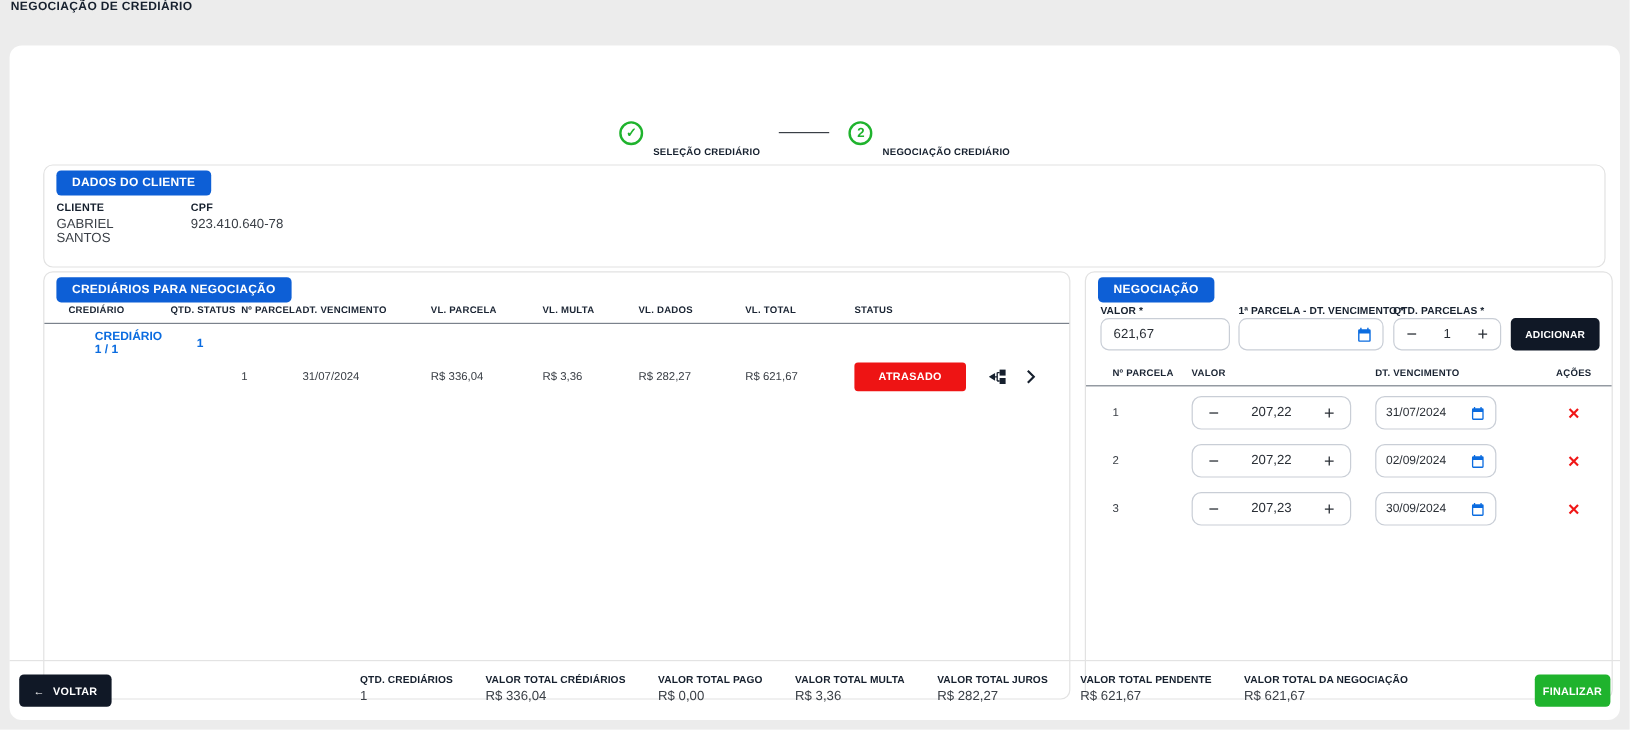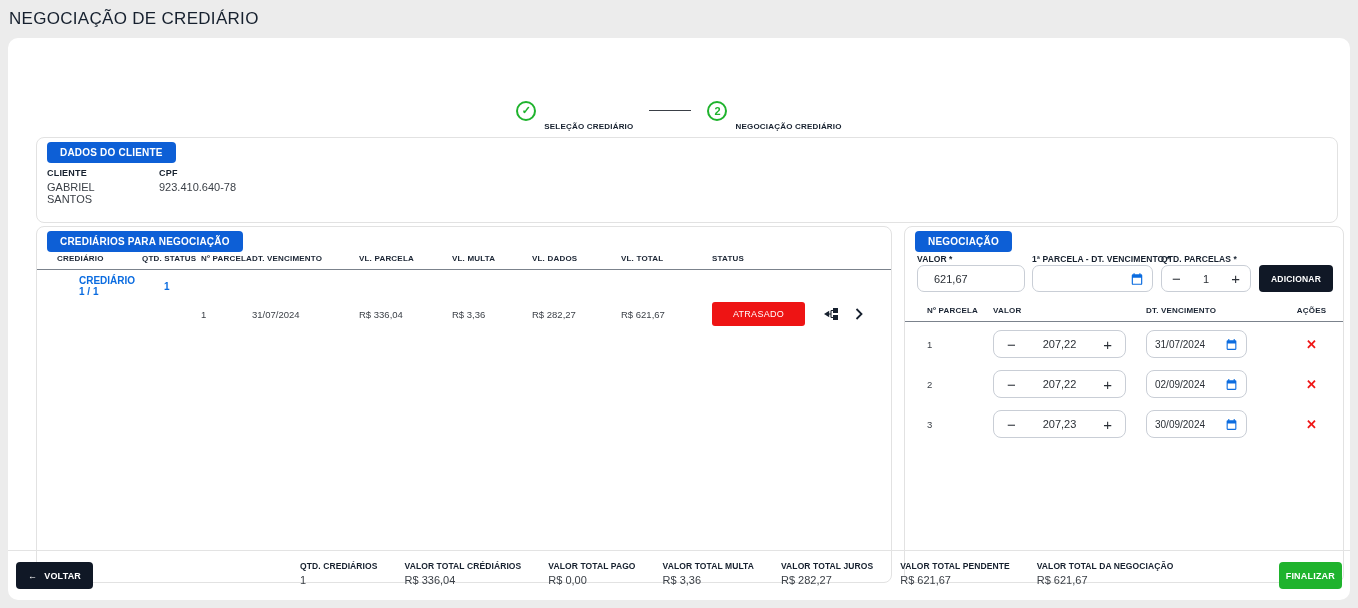"NEGOCIAÇÃO DE CREDIÁRIO" .page-title { font-size: 17px -> 10px; font-weight: 400 -> 700; top: 9px -> 0 }
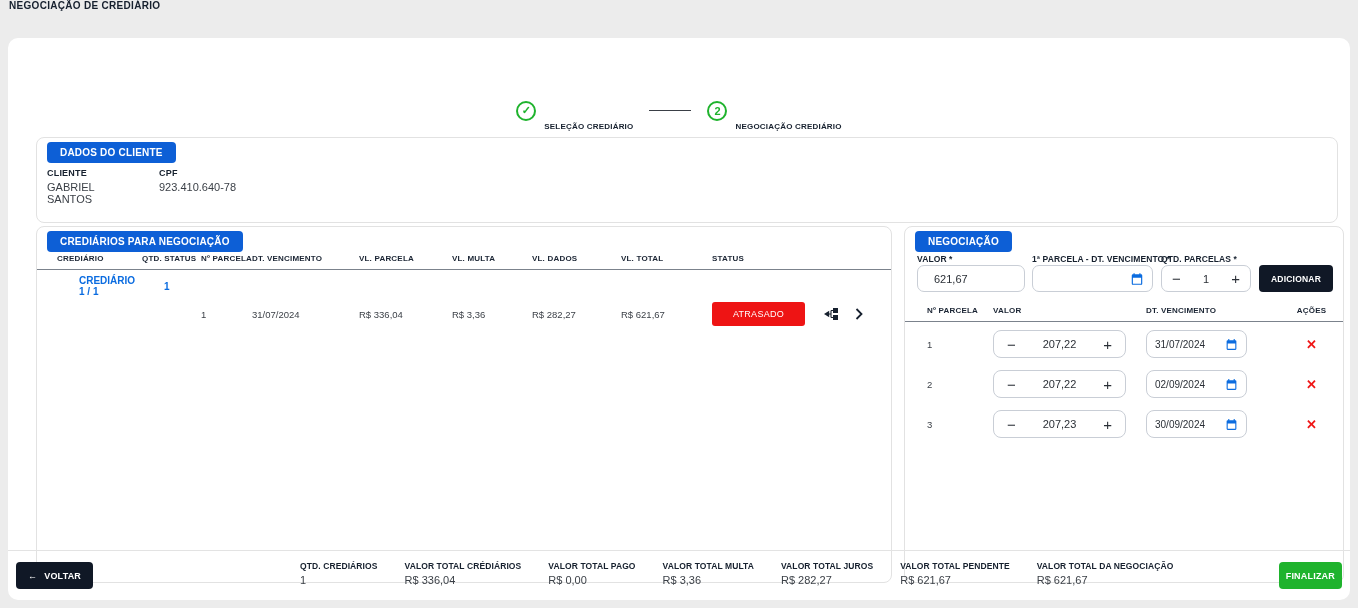"621,67" .inp-valor { padding: 0 16px -> 0 10px }
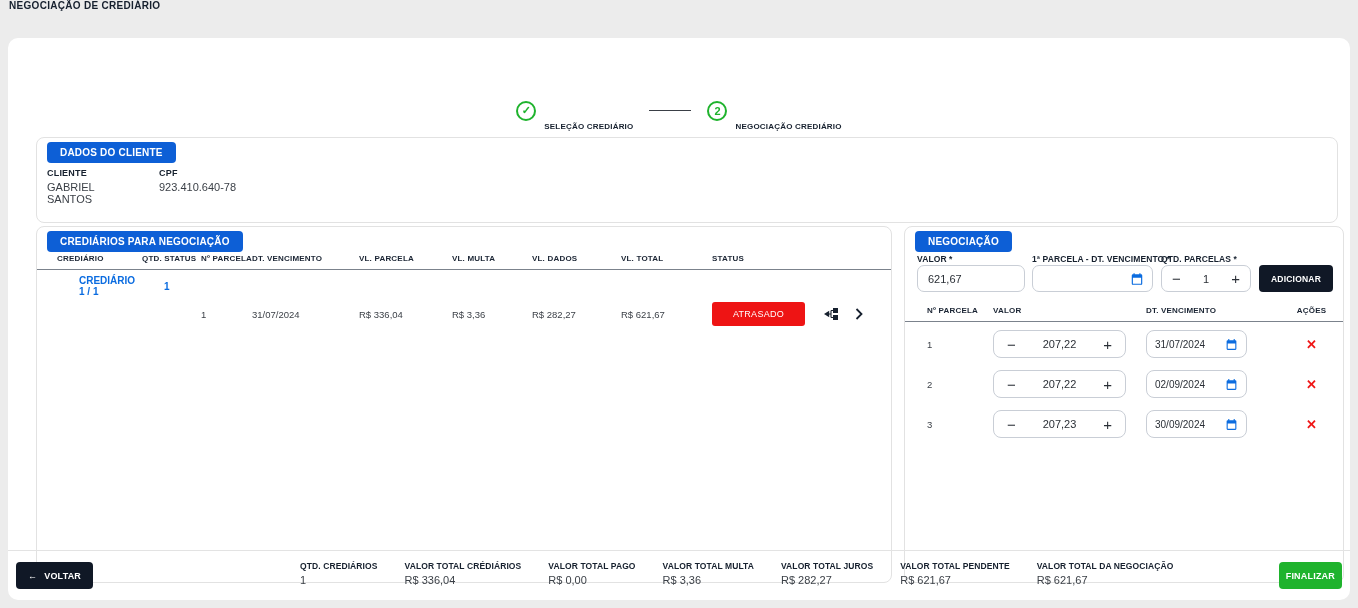"ATRASADO" .status-badge { font-weight: 400 -> 700 }
